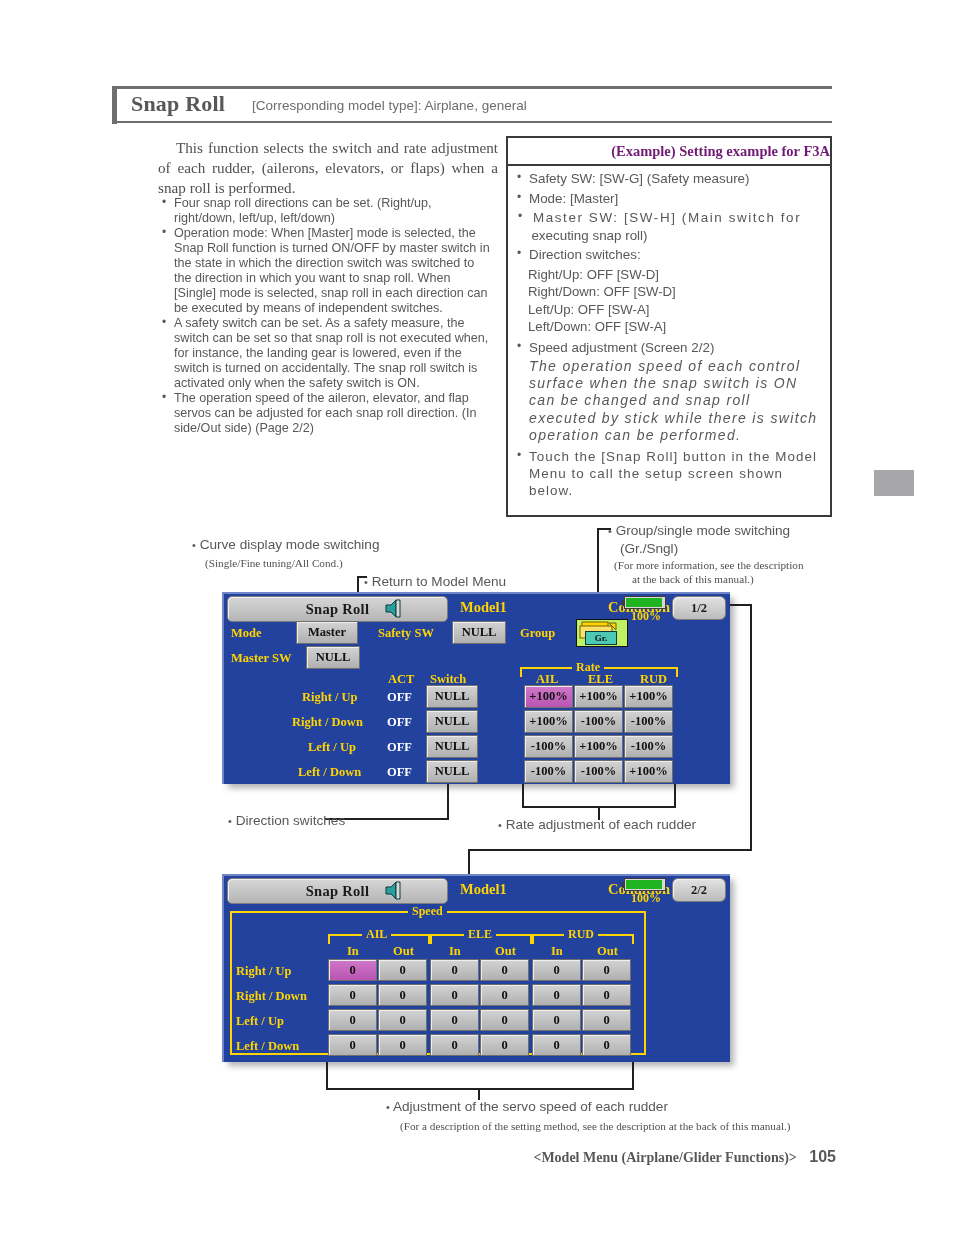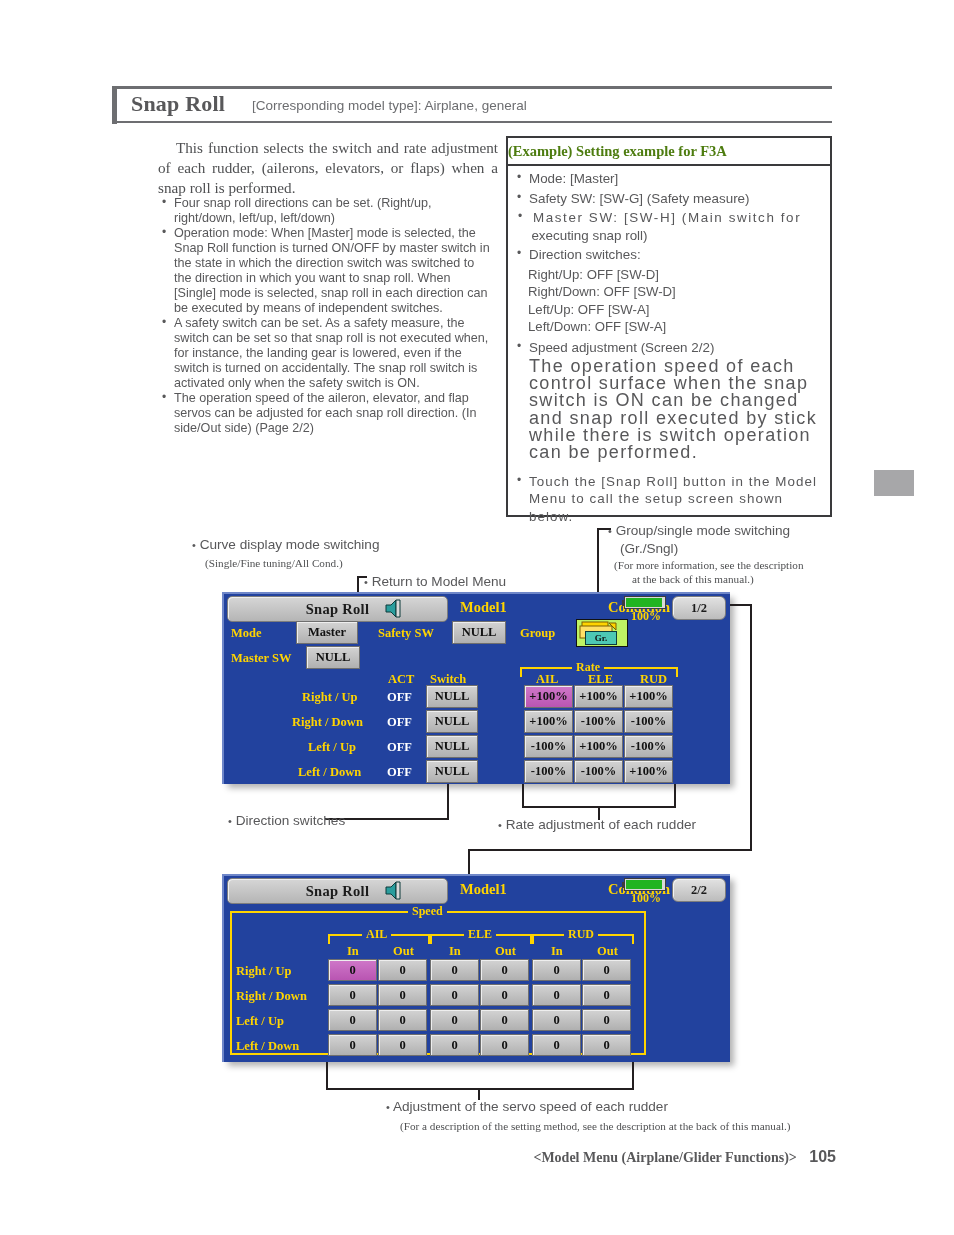"(Example) Setting example for F3A" .ex-title { color: #4d7c0f -> #701a75; text-align: left -> right }
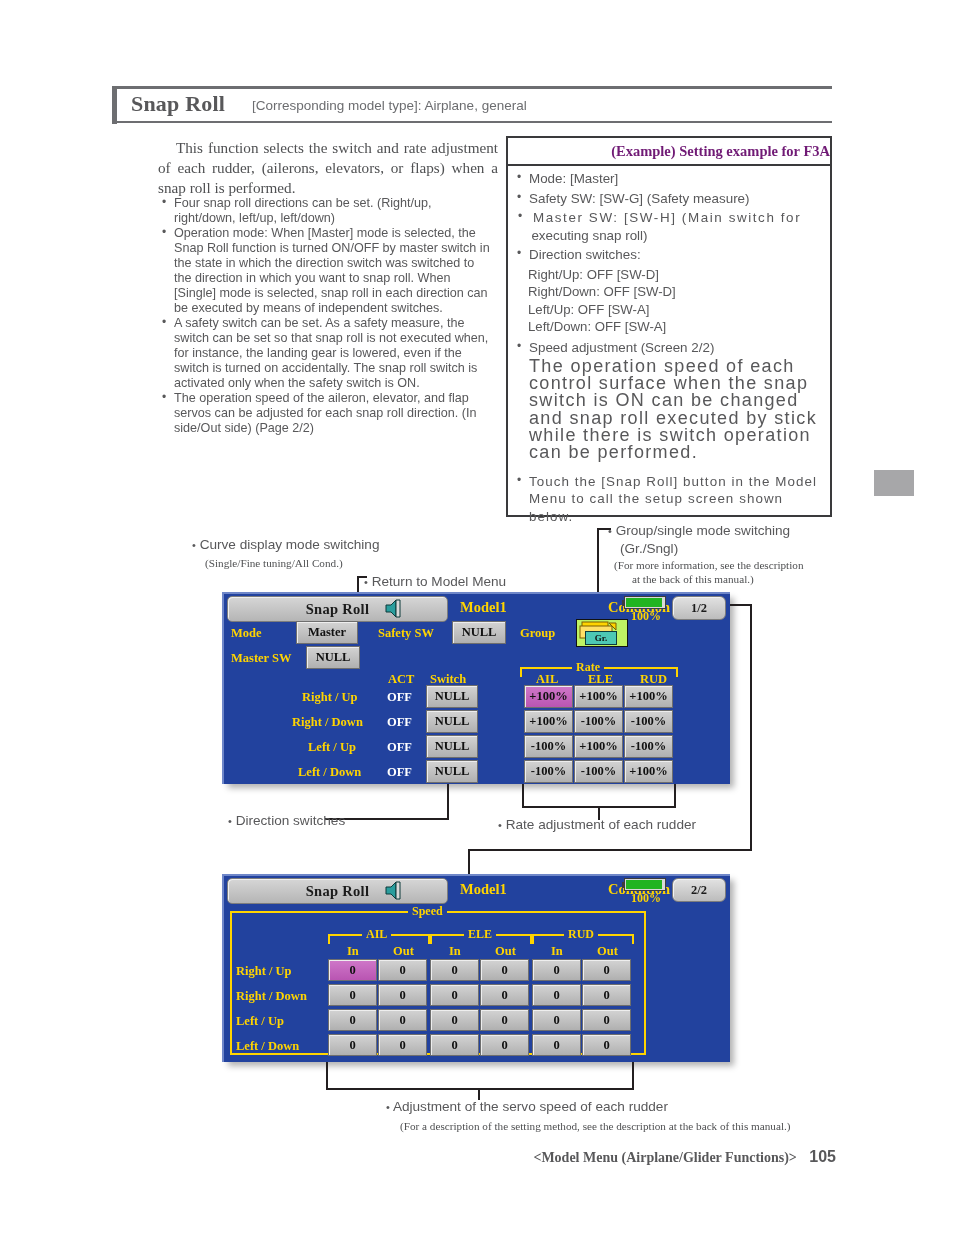"Mode: [Master]" div.ex-li { order: before "Safety SW: [SW-G] (Safety measure)" -> after "Safety SW: [SW-G] (Safety measure)" }
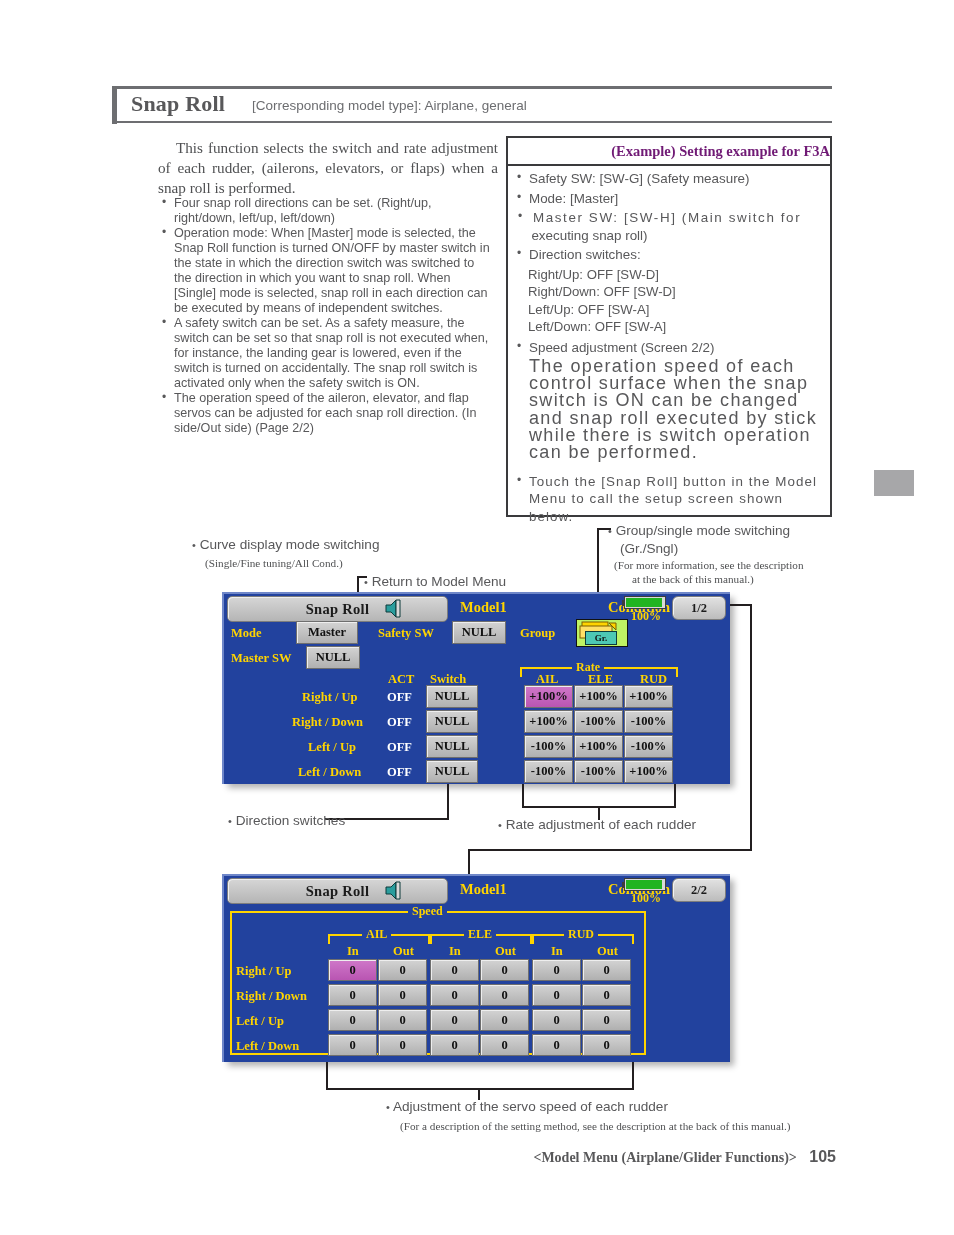"The operation speed of each" .ex-para { font-size: 18px -> 14px; font-style: none -> italic; margin: 2px 0 12px 13px -> 2px 0 4px 13px }
